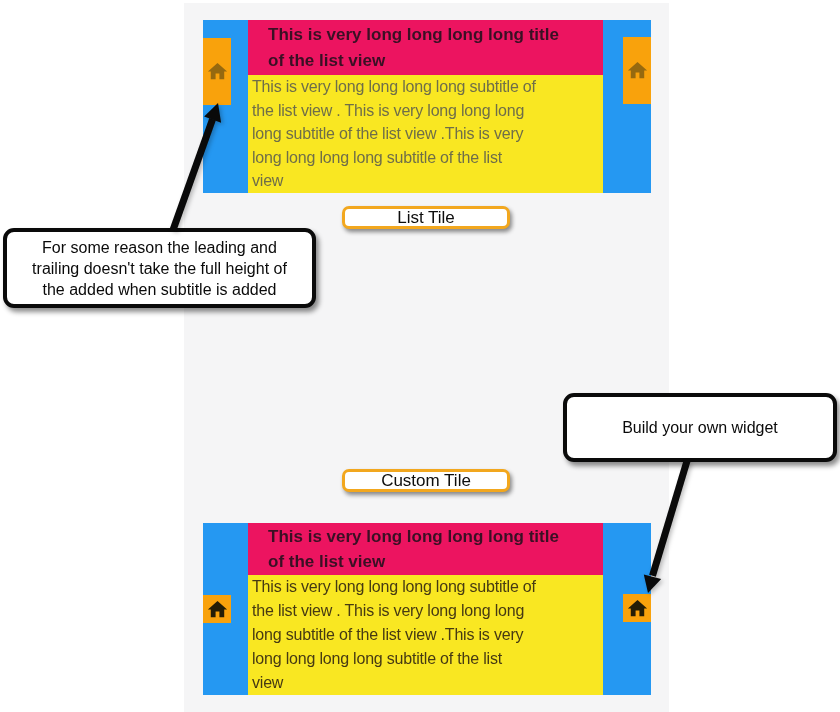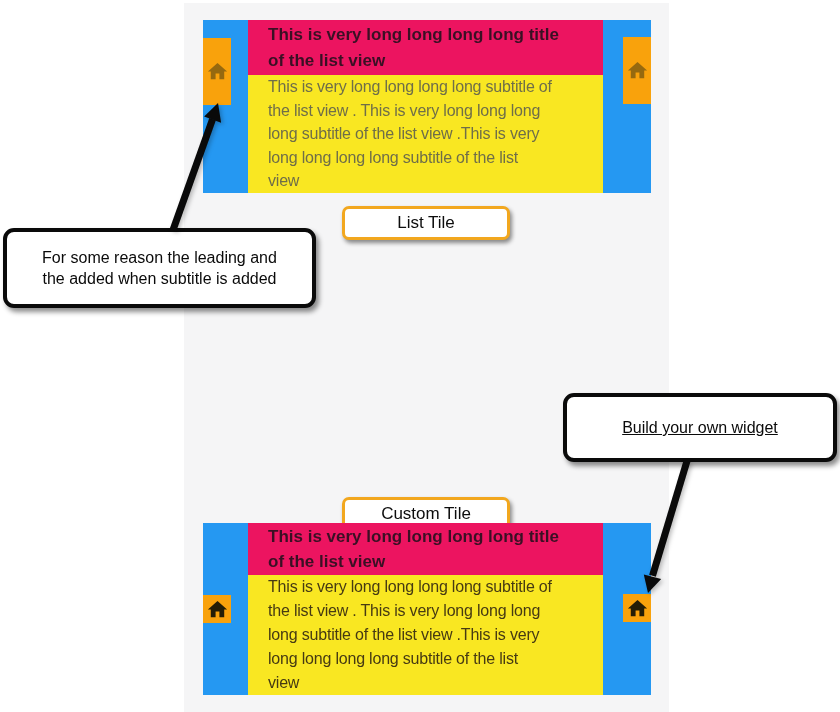"This is very long long long long subtitle" .sub-line { padding-left: 20px -> 4px }
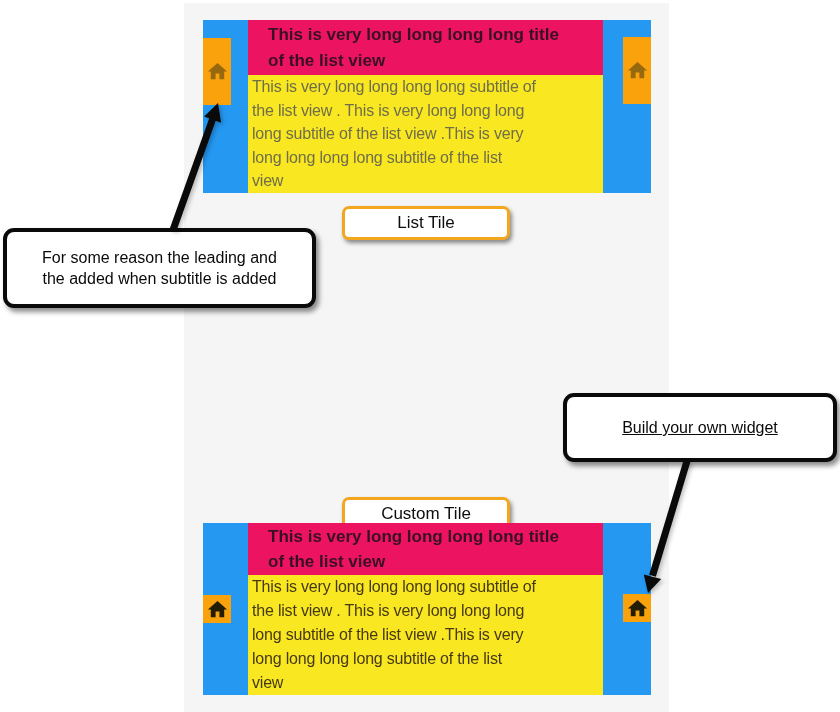"List Tile" .pill { height: 34px -> 23px }
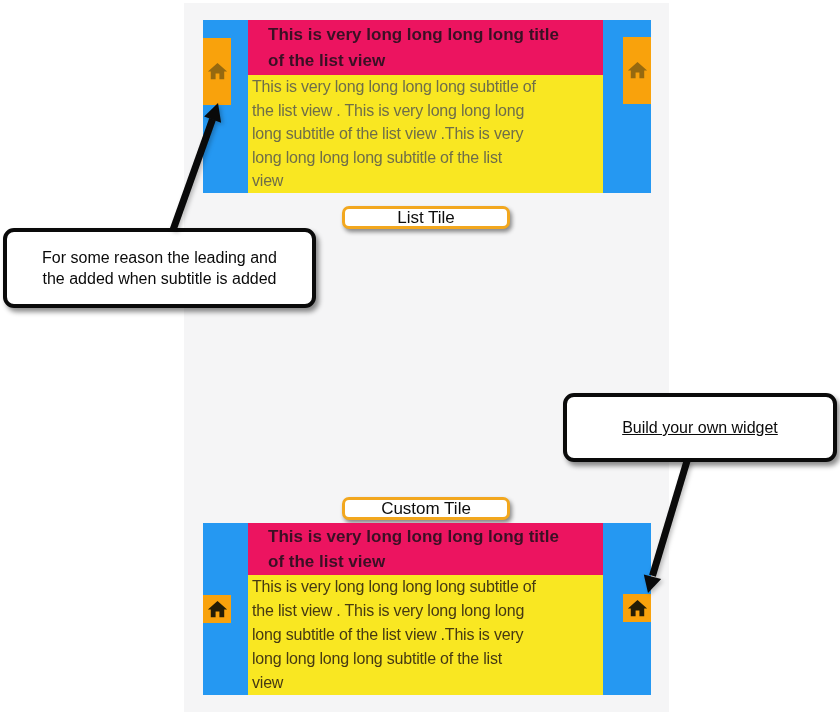"trailing doesn't take the full" div { html: none -> <div>trailing doesn't take the full height of</div> }
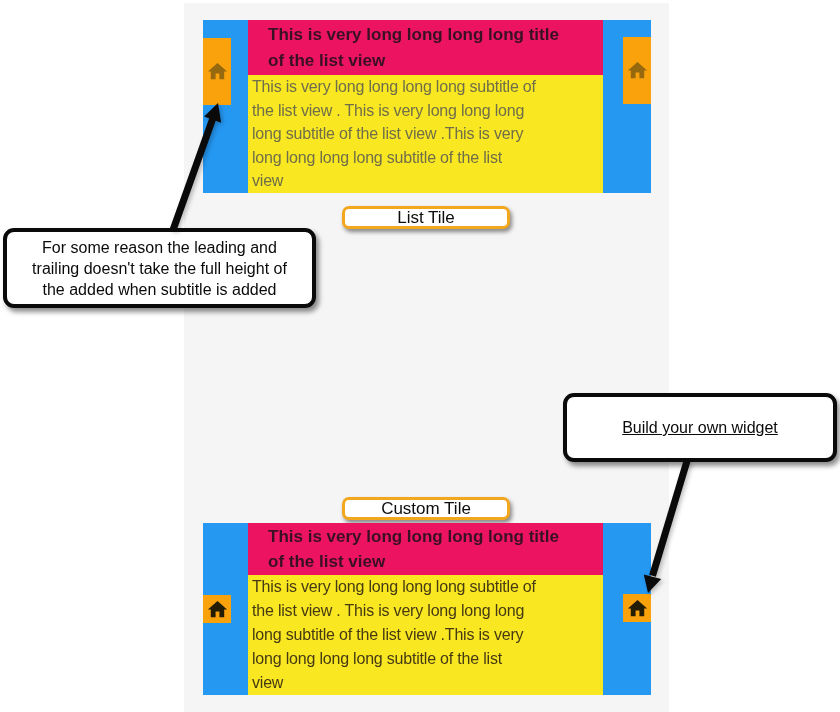"Build your own widget" div.callout { text-decoration: underline -> none }
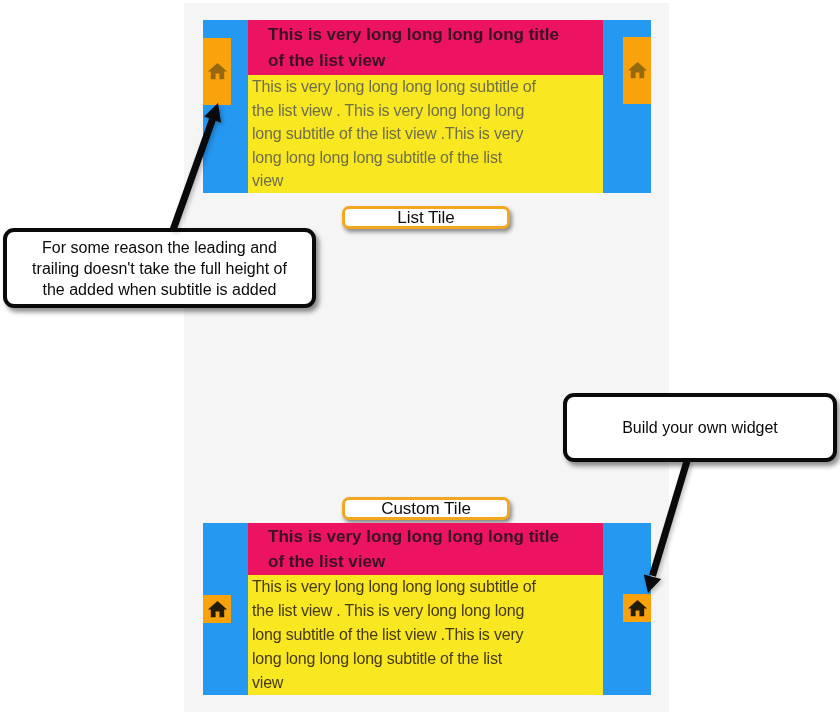"Custom Tile" div.pill { margin-top: 28px -> none }
